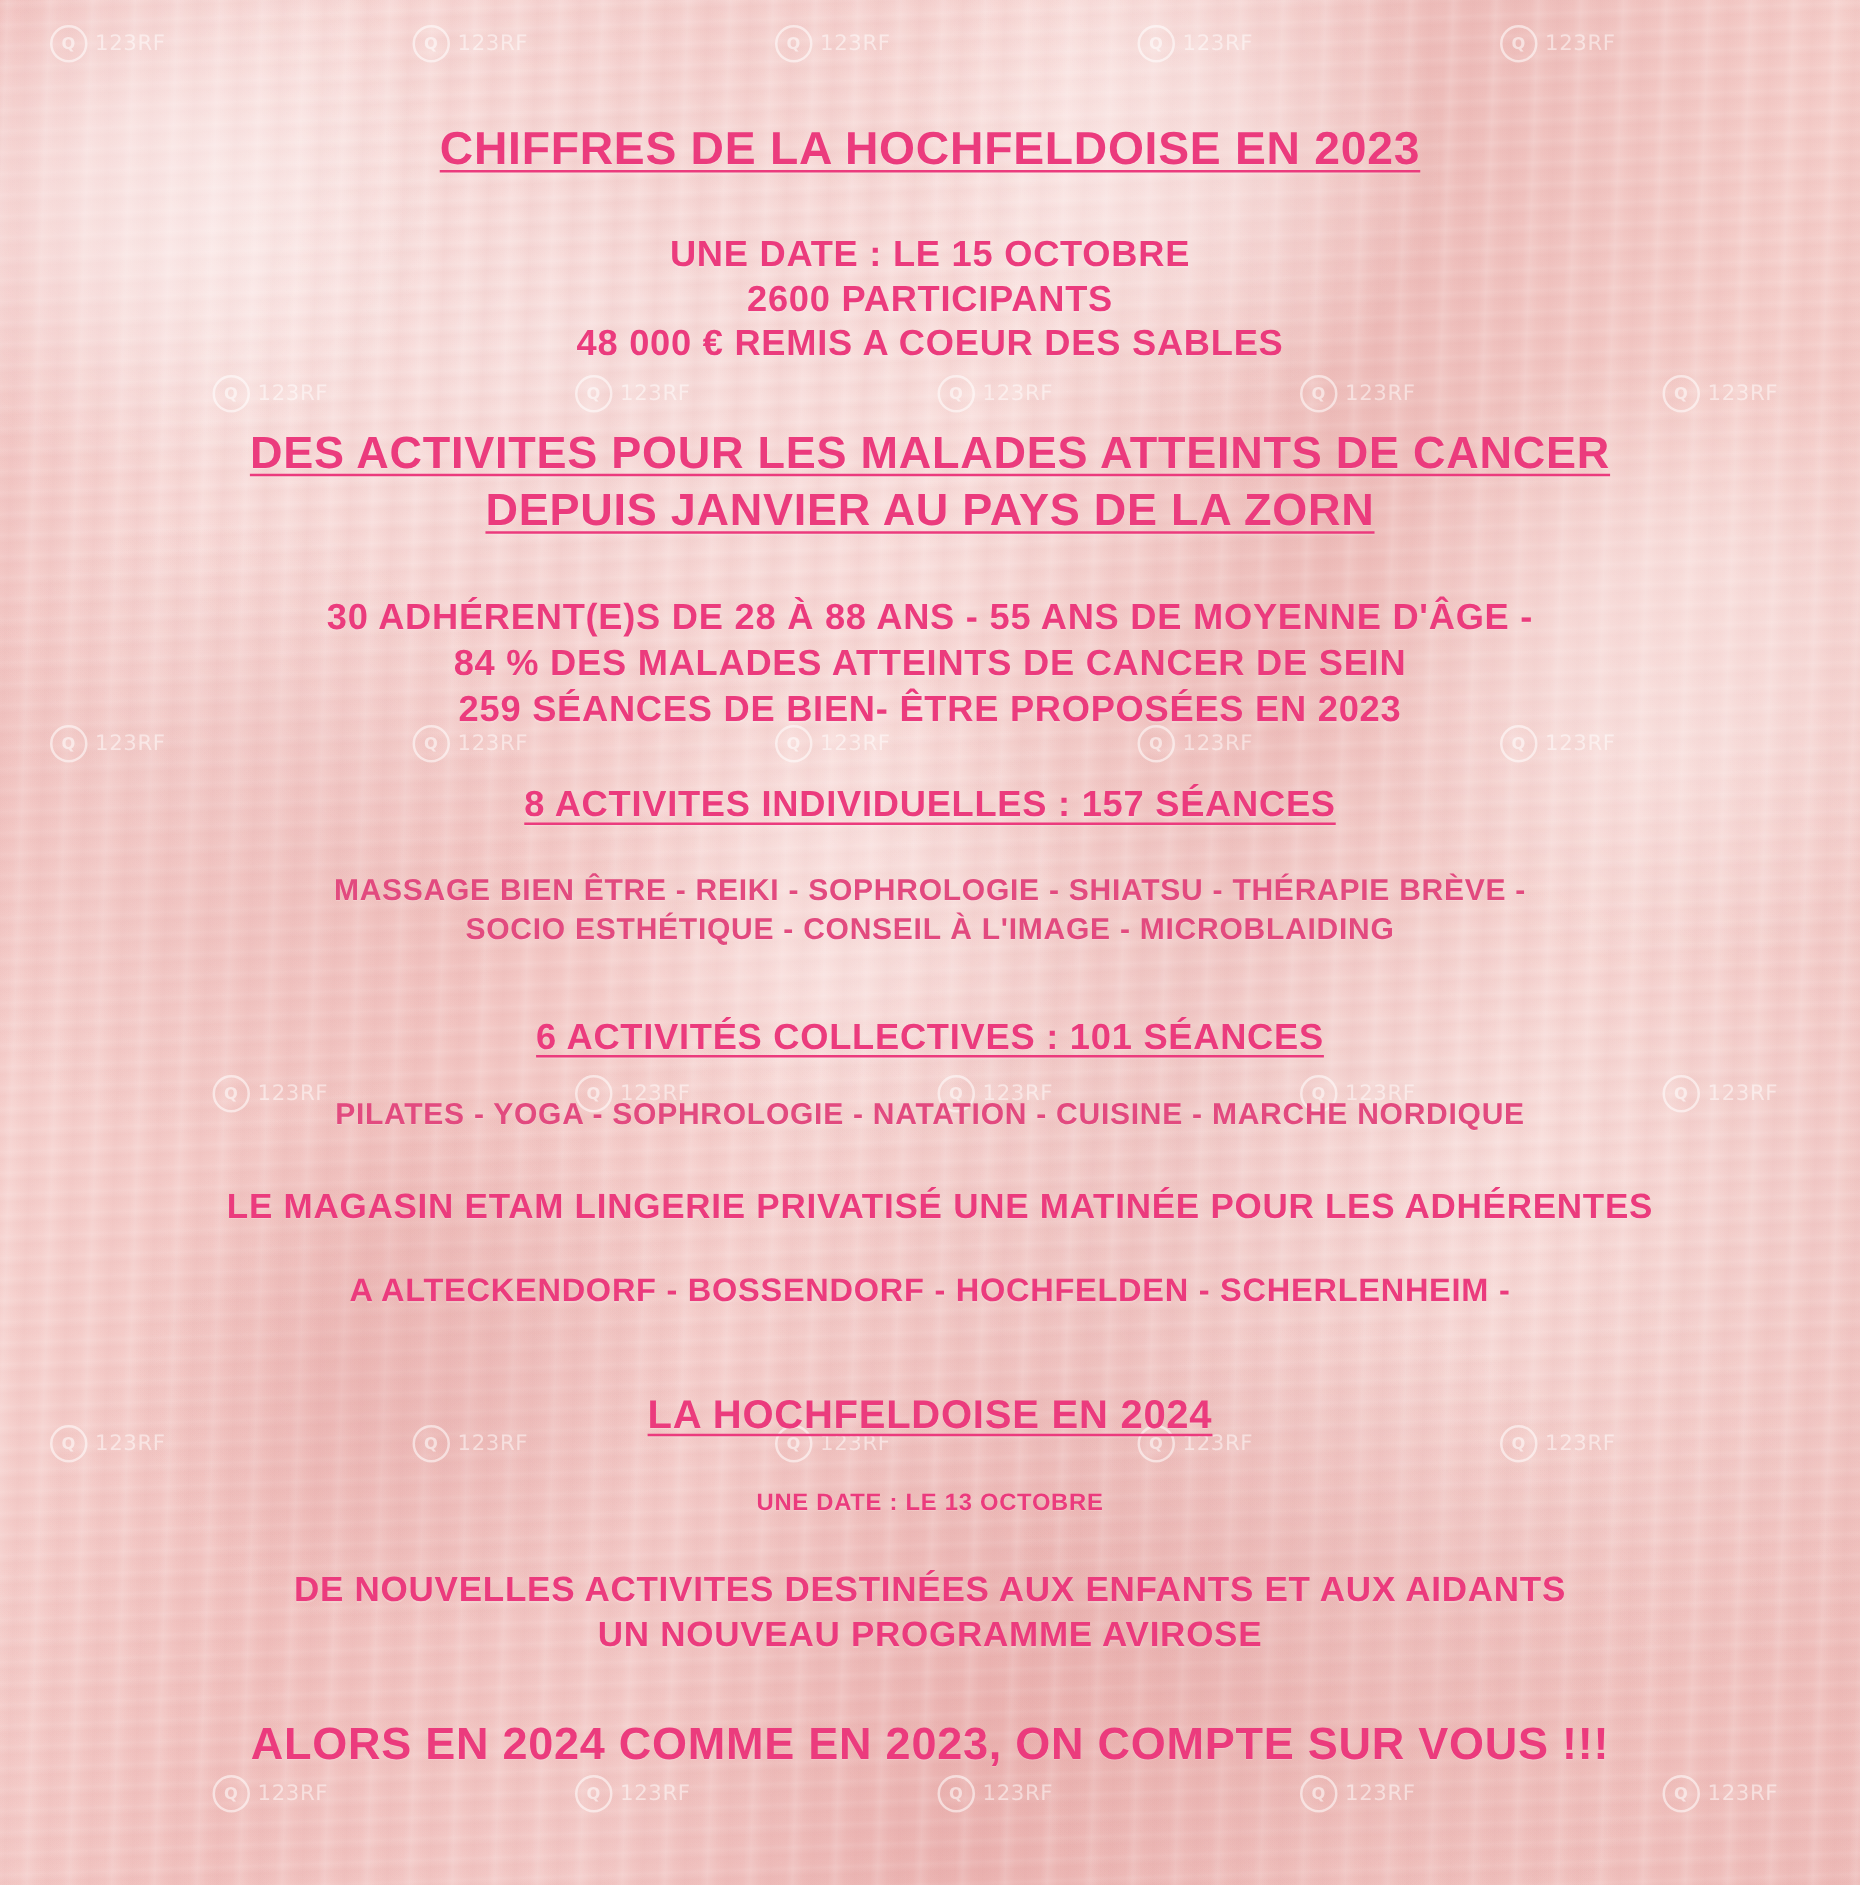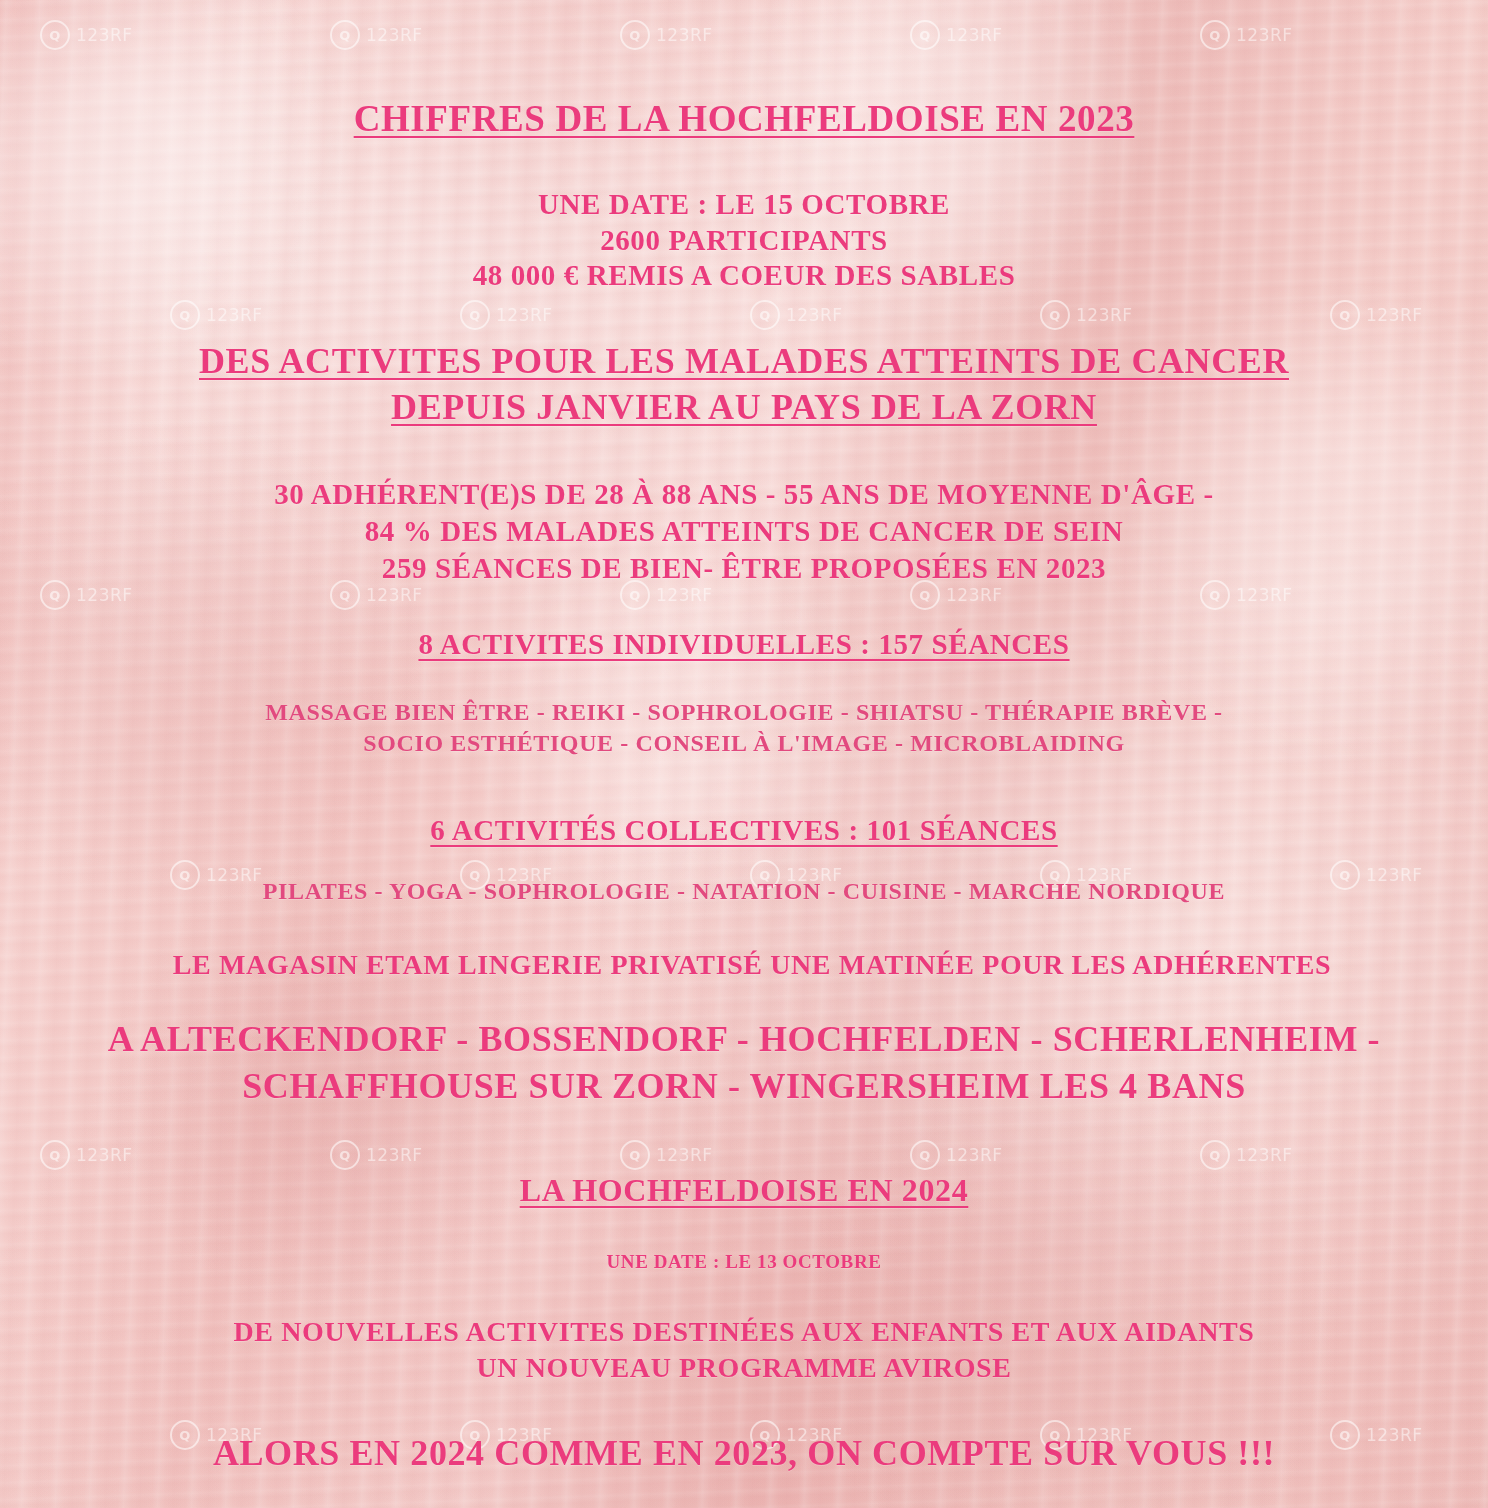"CHIFFRES DE LA HOCHFELDOISE EN" .line { font-family: Liberation Serif, serif -> Liberation Sans, sans-serif }
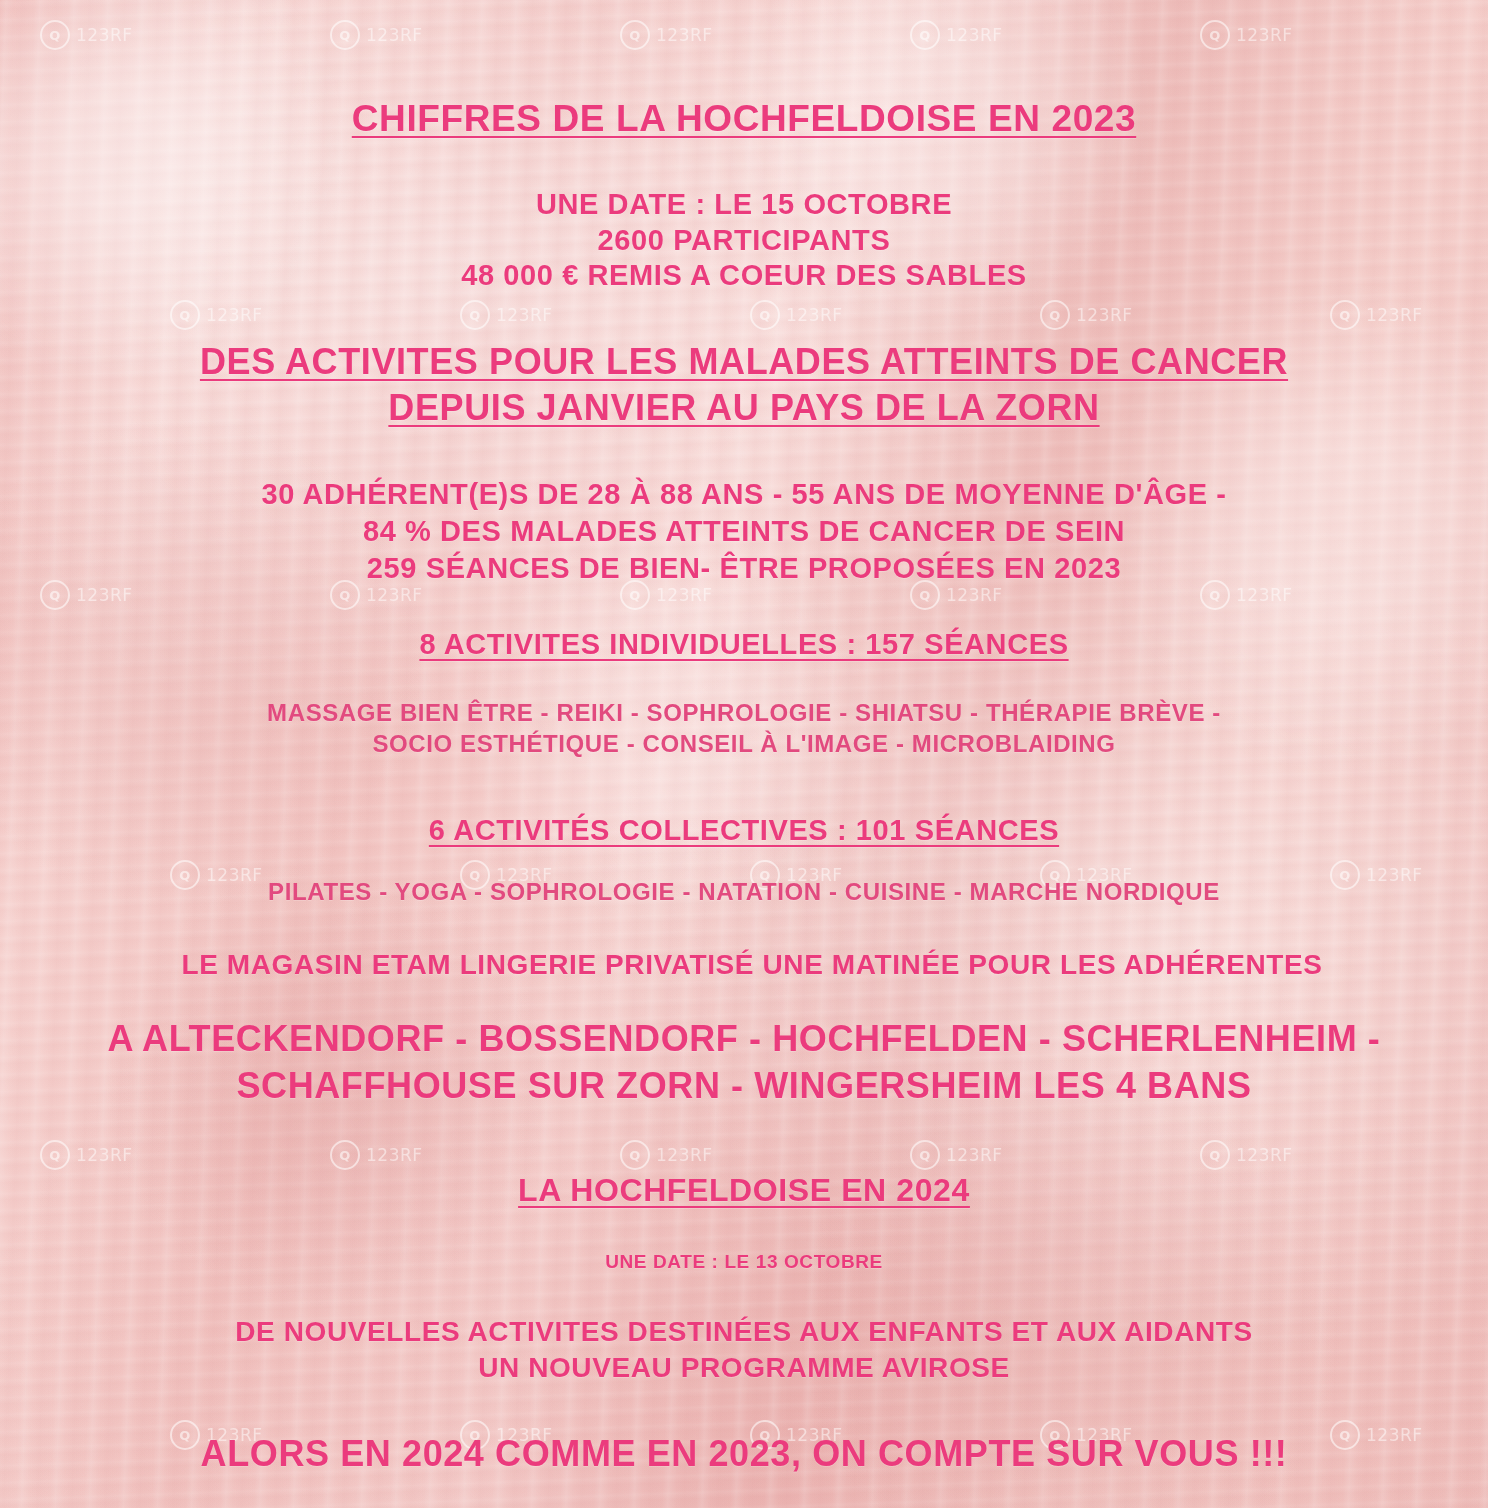"A ALTECKENDORF - BOSSENDORF -" .villes { font-size: 36px -> 26px }
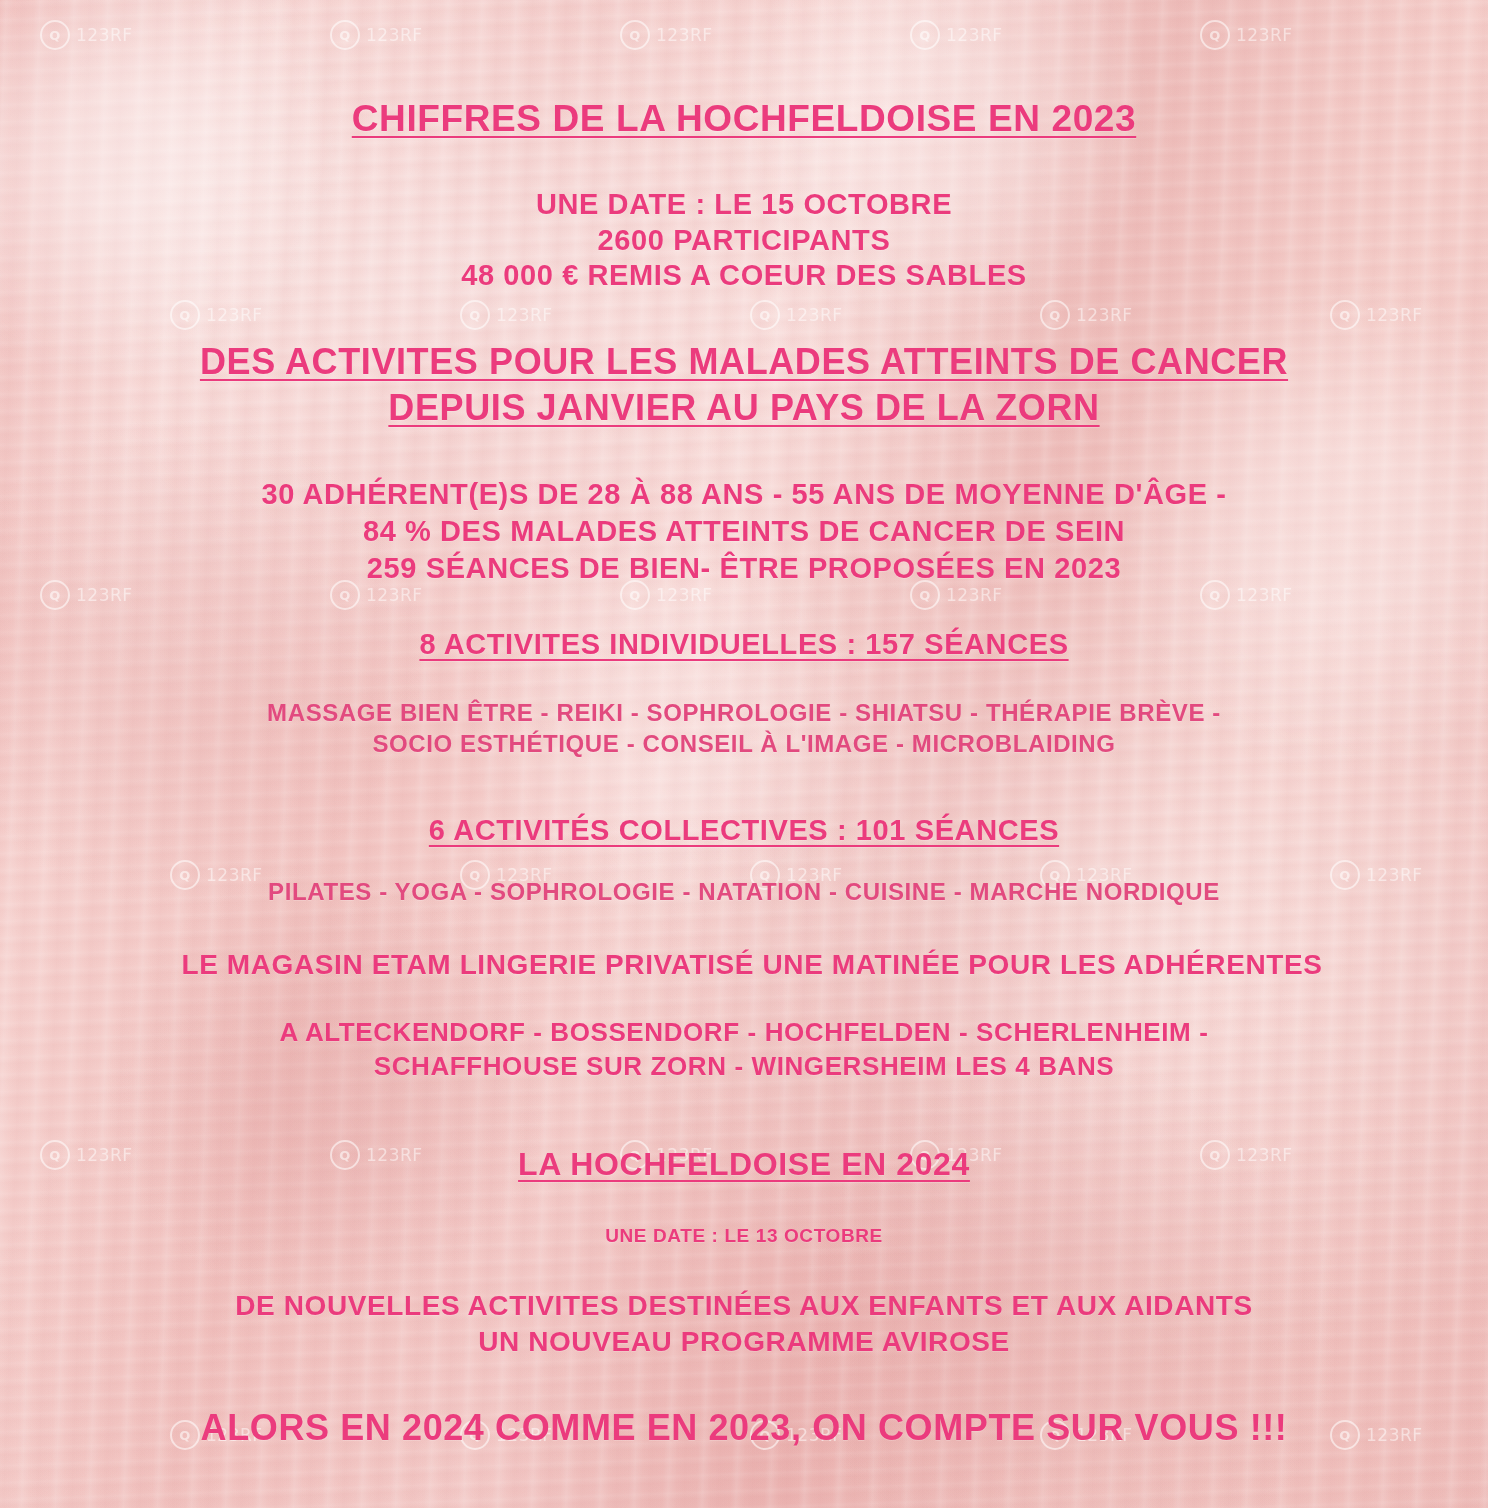"SCHAFFHOUSE SUR ZORN - WINGERSHEIM" div.line { html: <div>SCHAFFHOUSE SUR ZORN - WINGERSHEIM LES 4 BANS</div> -> none }
